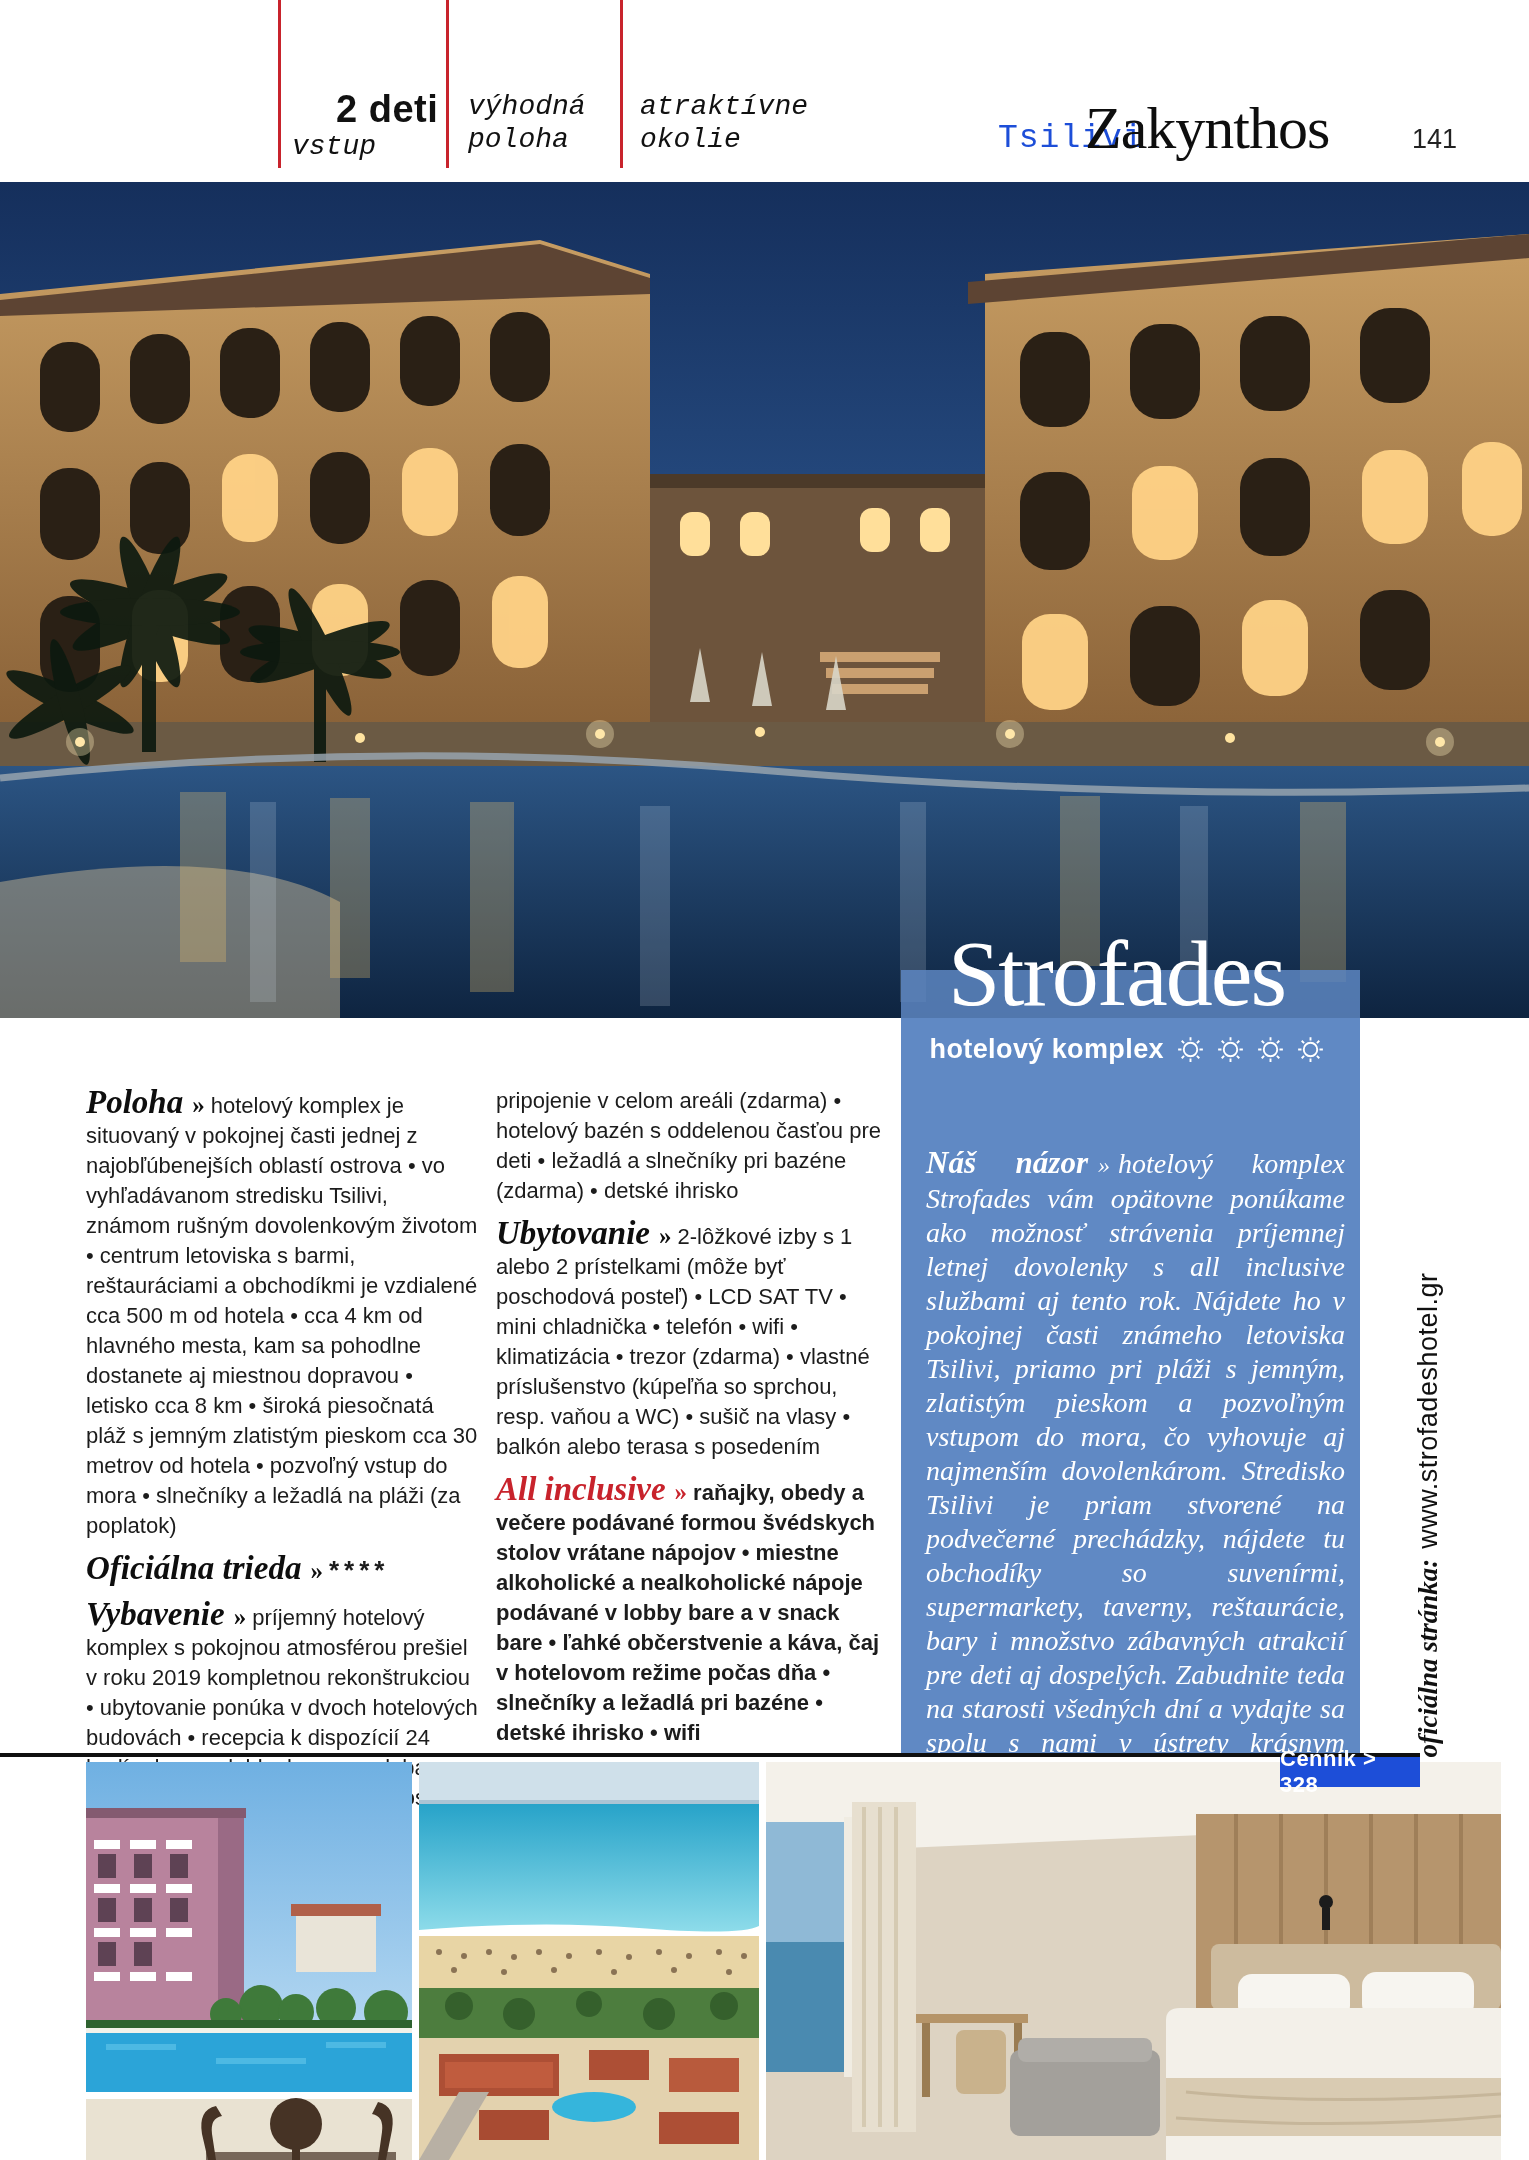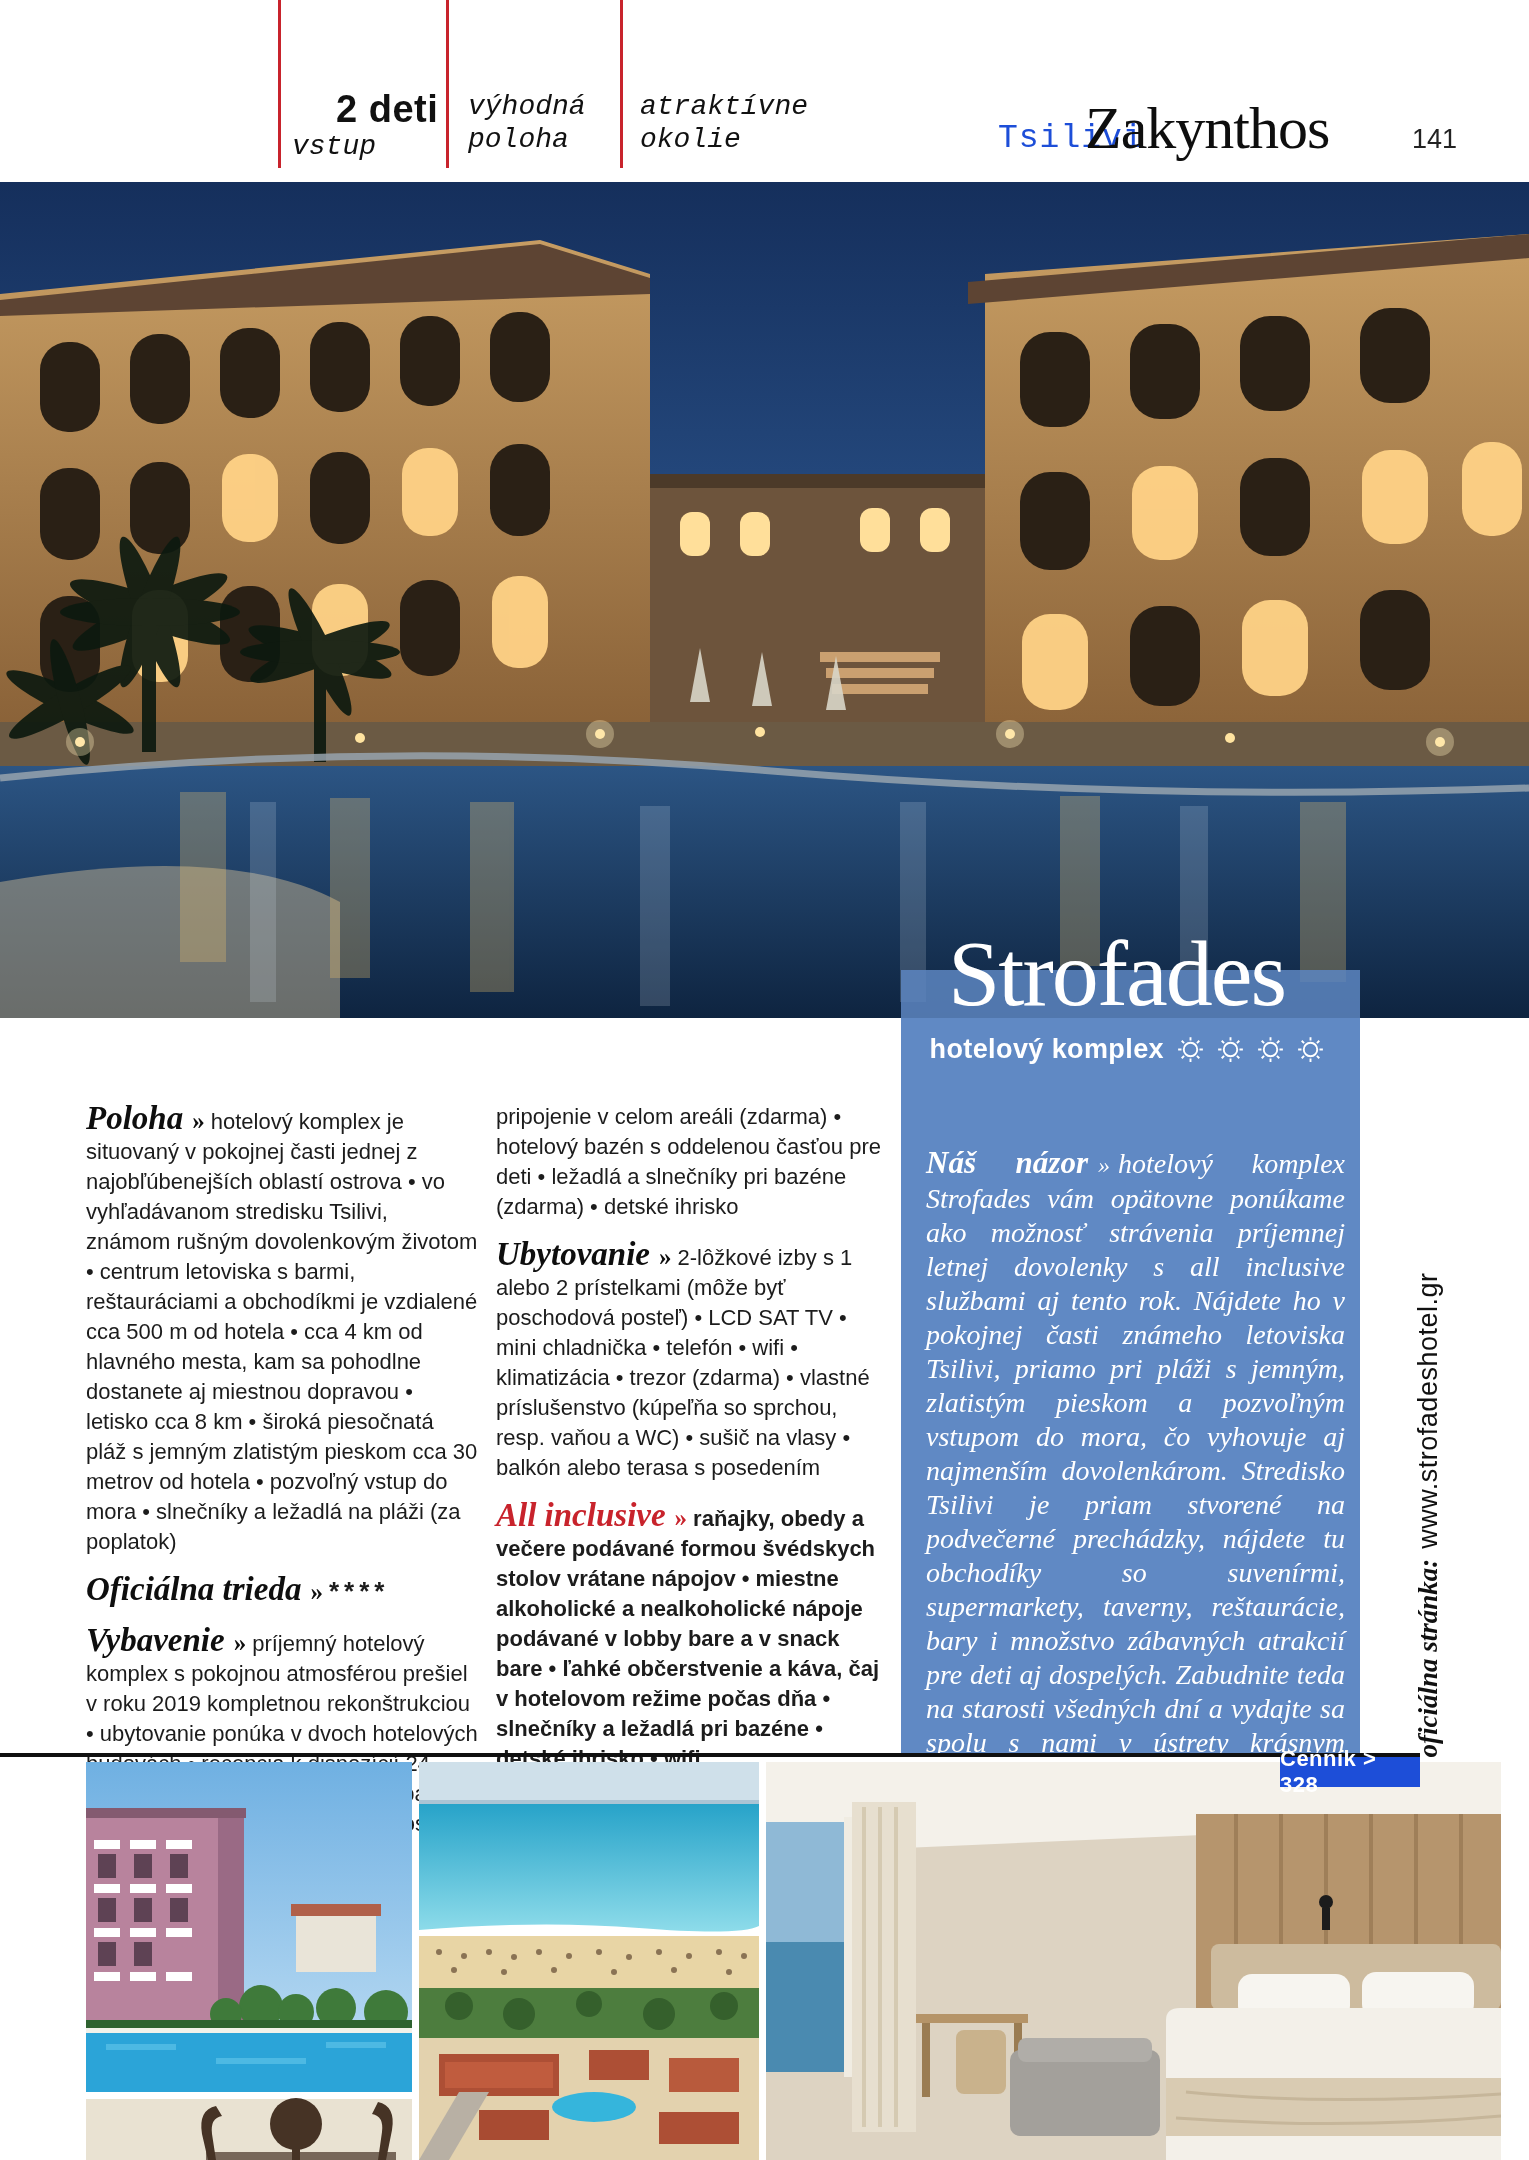"Poloha » hotelový komplex je" .col p { margin: 16px 0 11px 0 -> 0 0 11px 0 }
